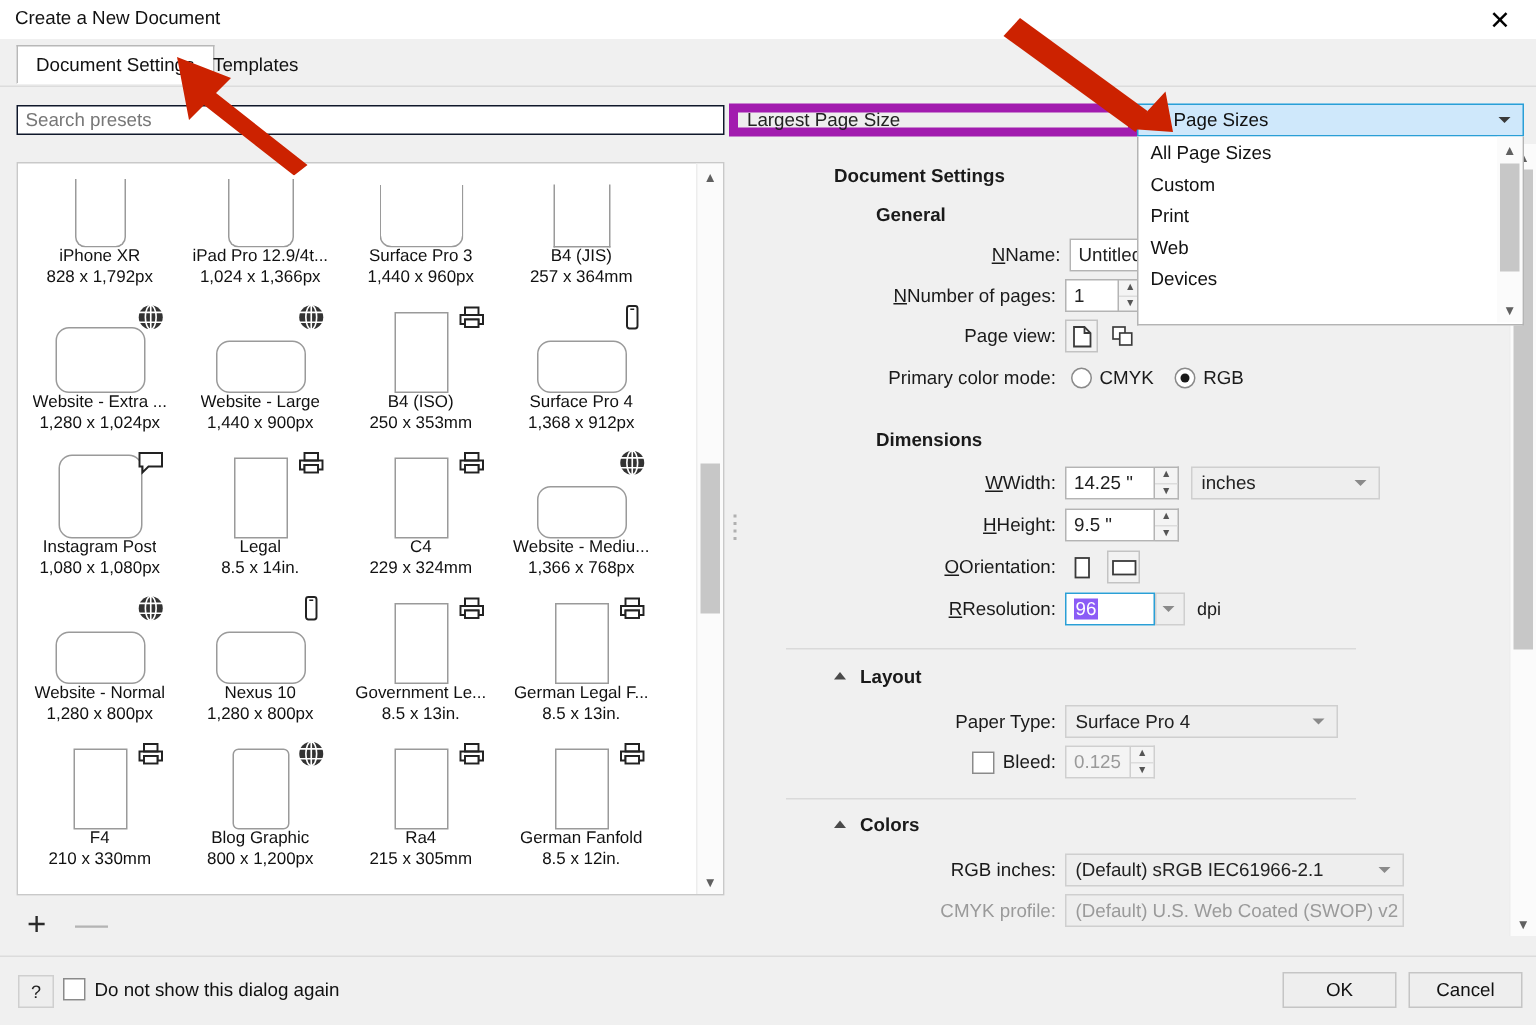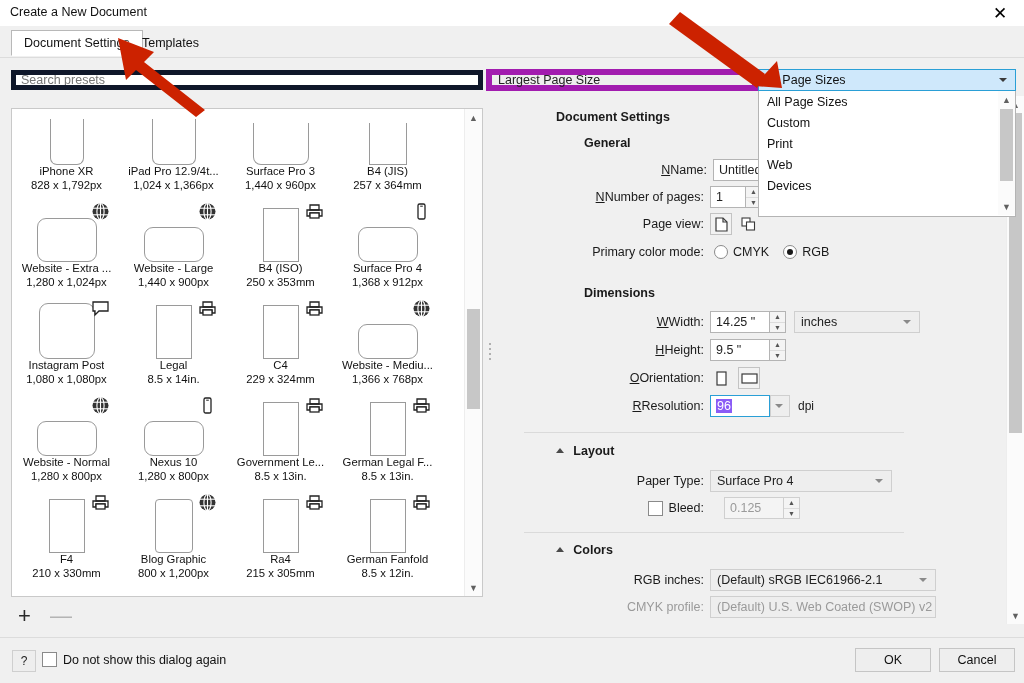"Search presets" .search-input { border: 5px solid #0f172a -> 1px solid #0f172a }
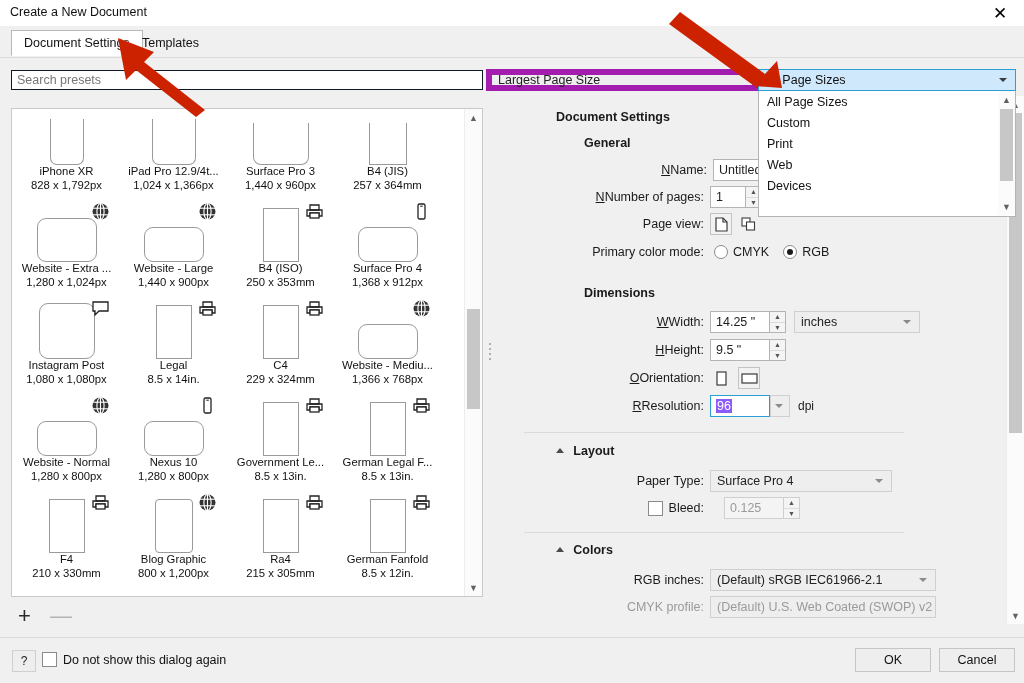"0.125" div.txtbox { margin-left: 20px -> 6px; width: 60px -> 44px }
